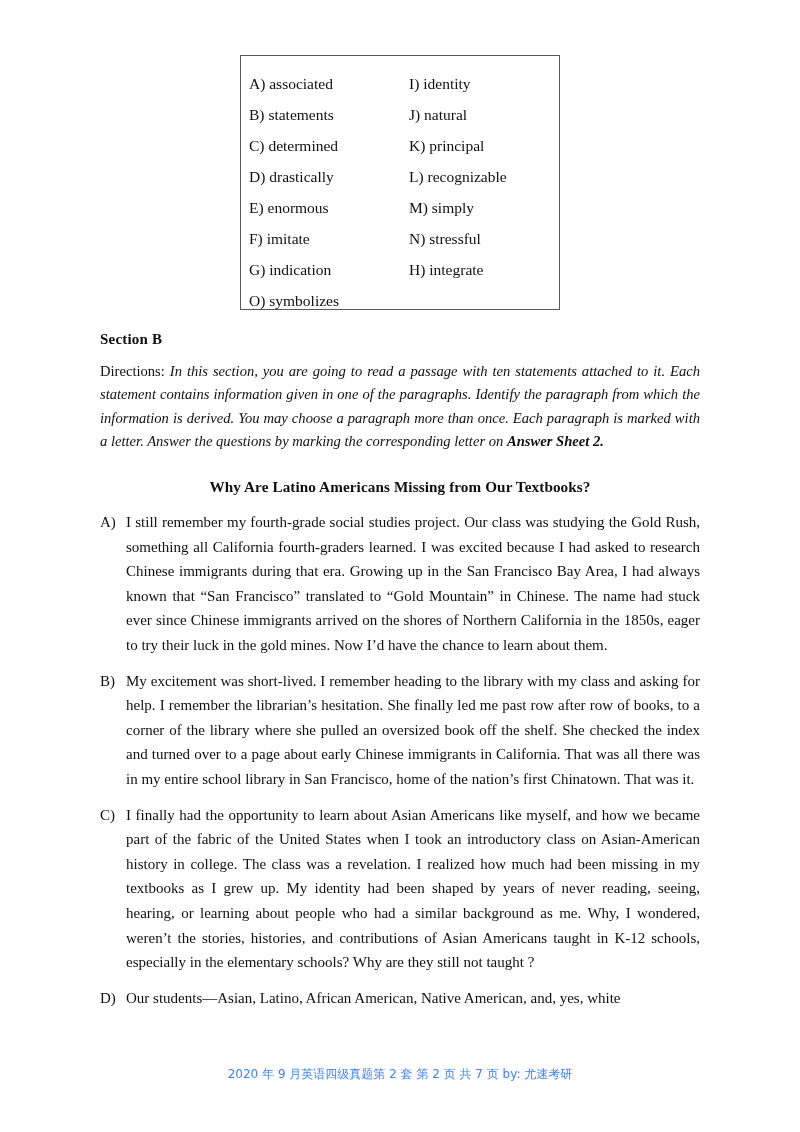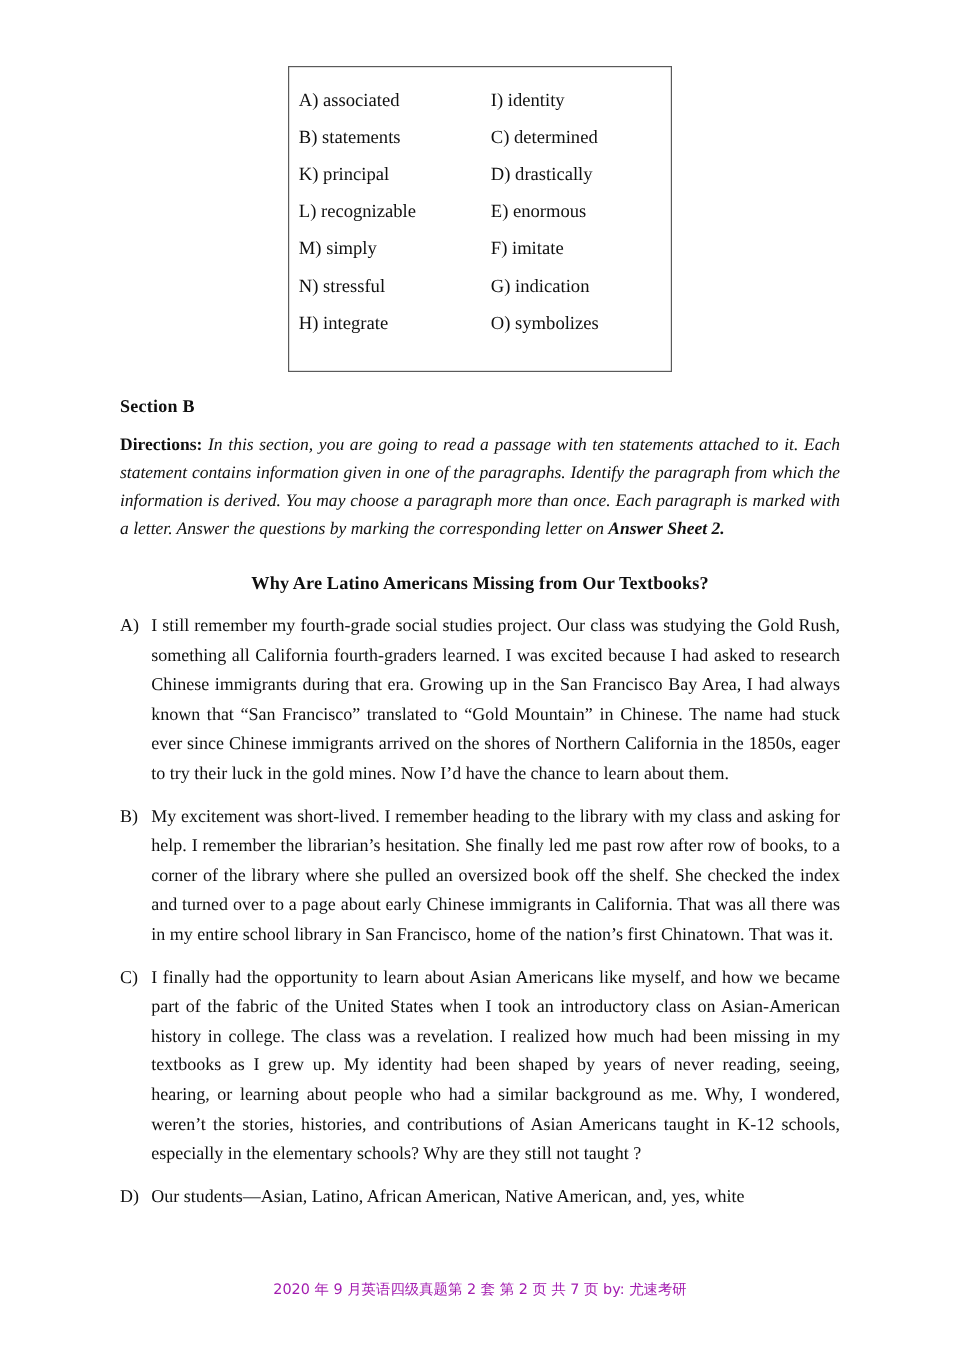"J) natural" div.wb-item { html: none -> <div><span>J) natural</span></div> }
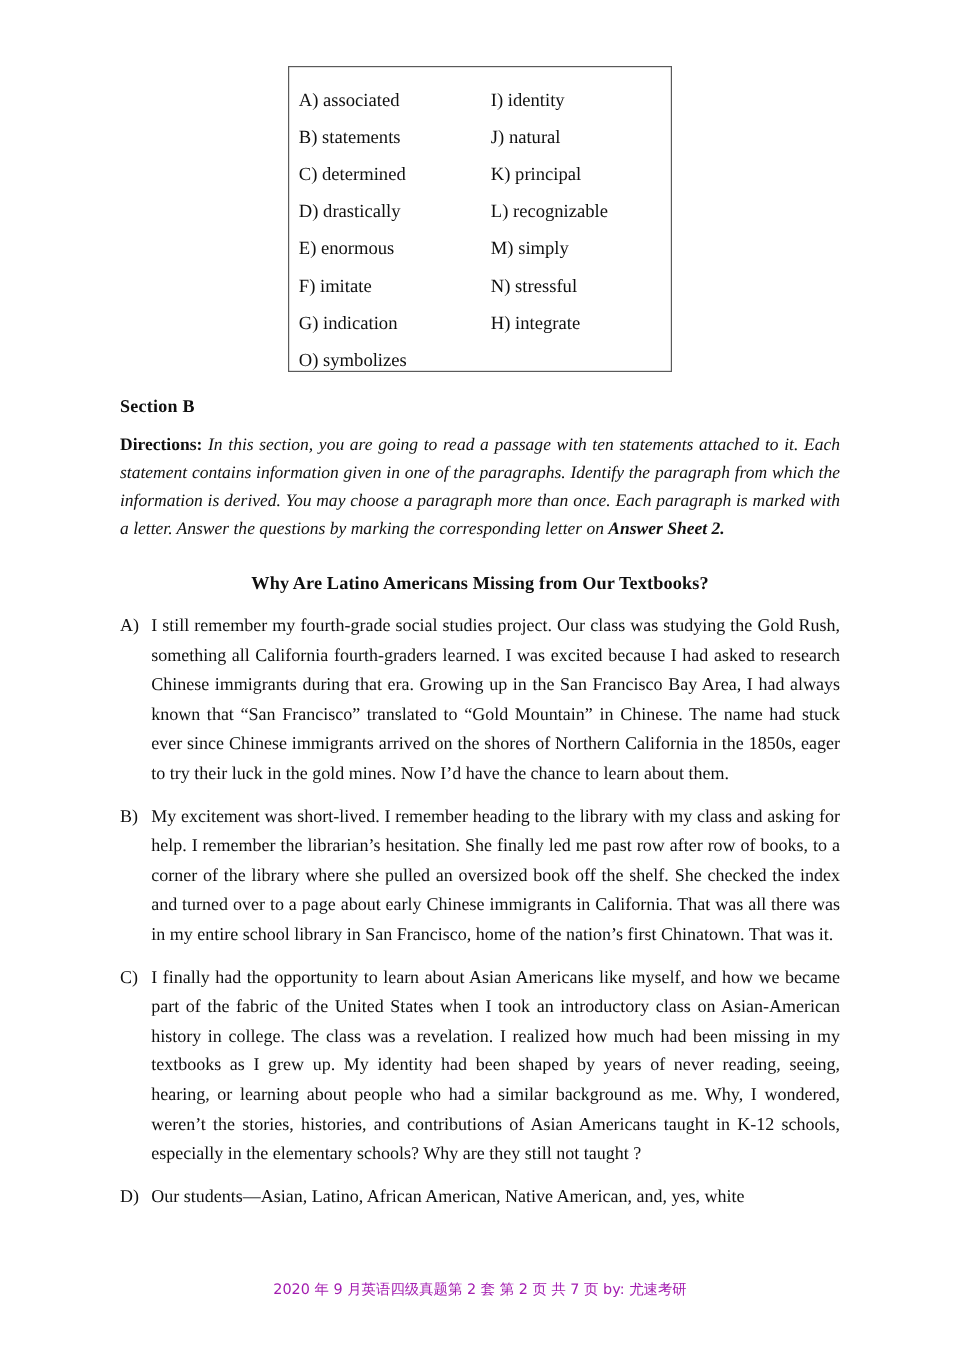"Directions:" .directions .lead { font-weight: bold -> normal }
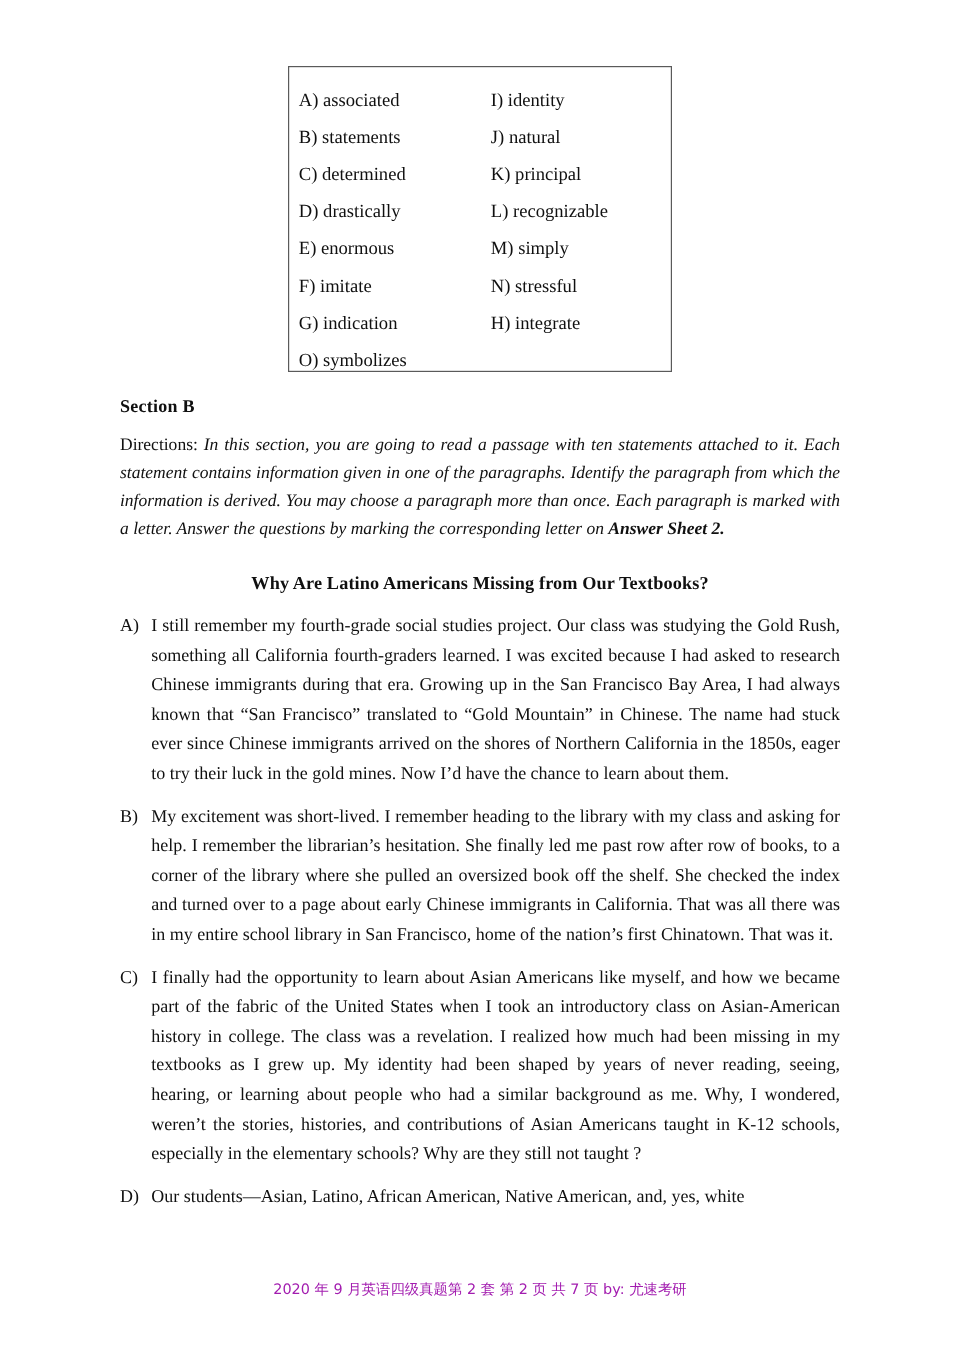"2020 年 9 月英语四级真题第 2" .footer { color: #a21caf -> #3b82f6 }
